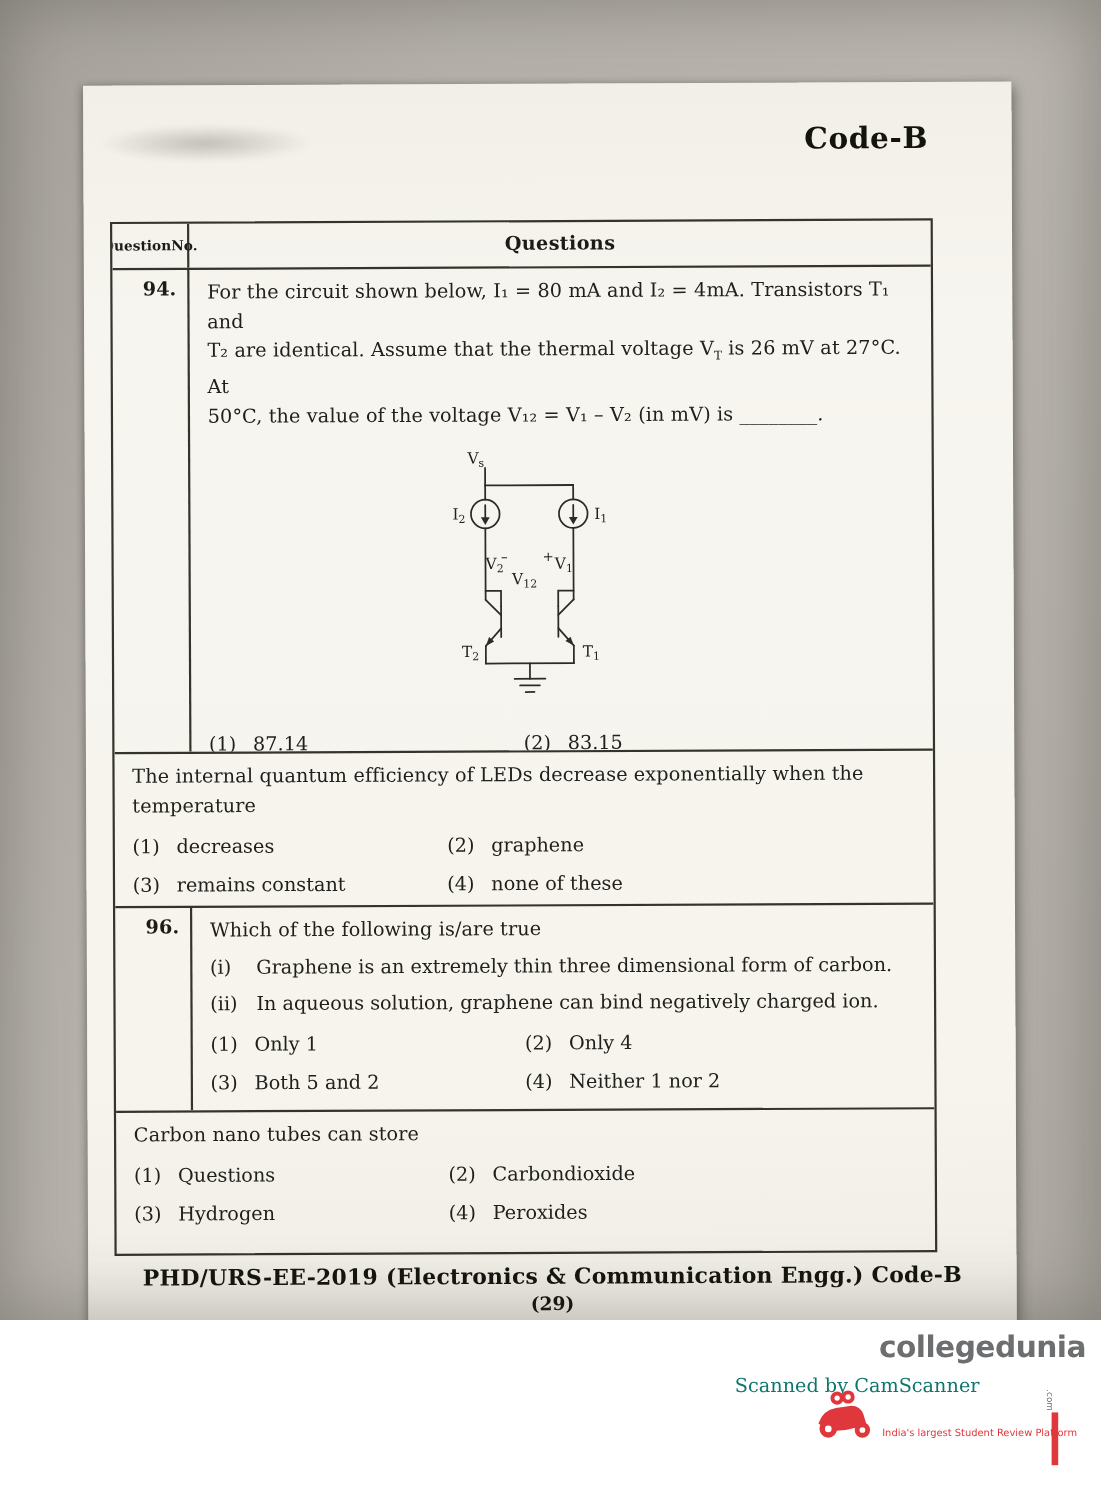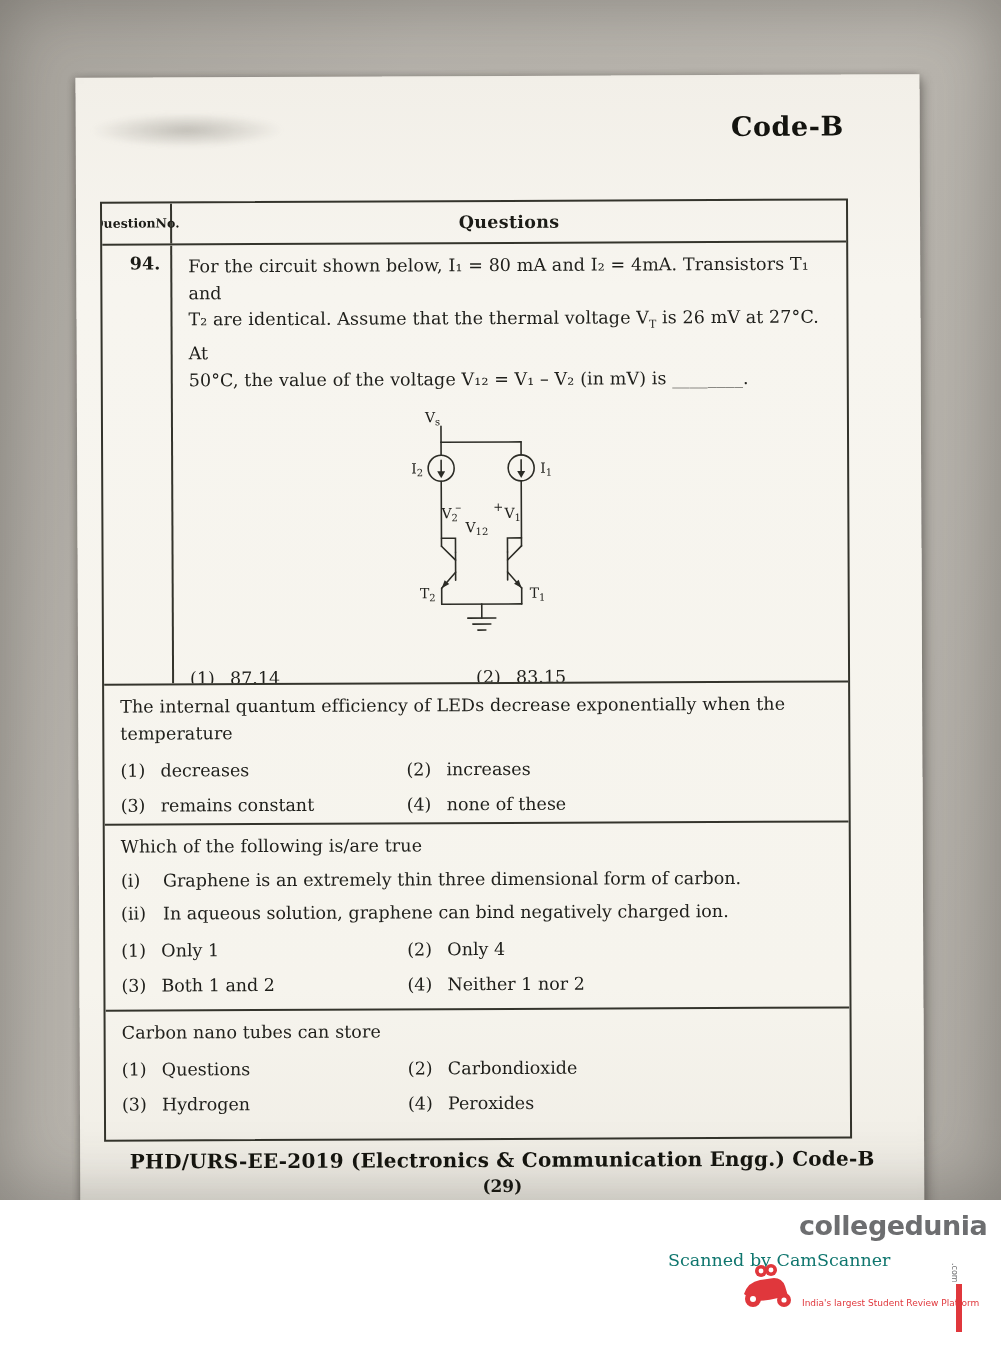"increases" span { text: increases -> graphene }
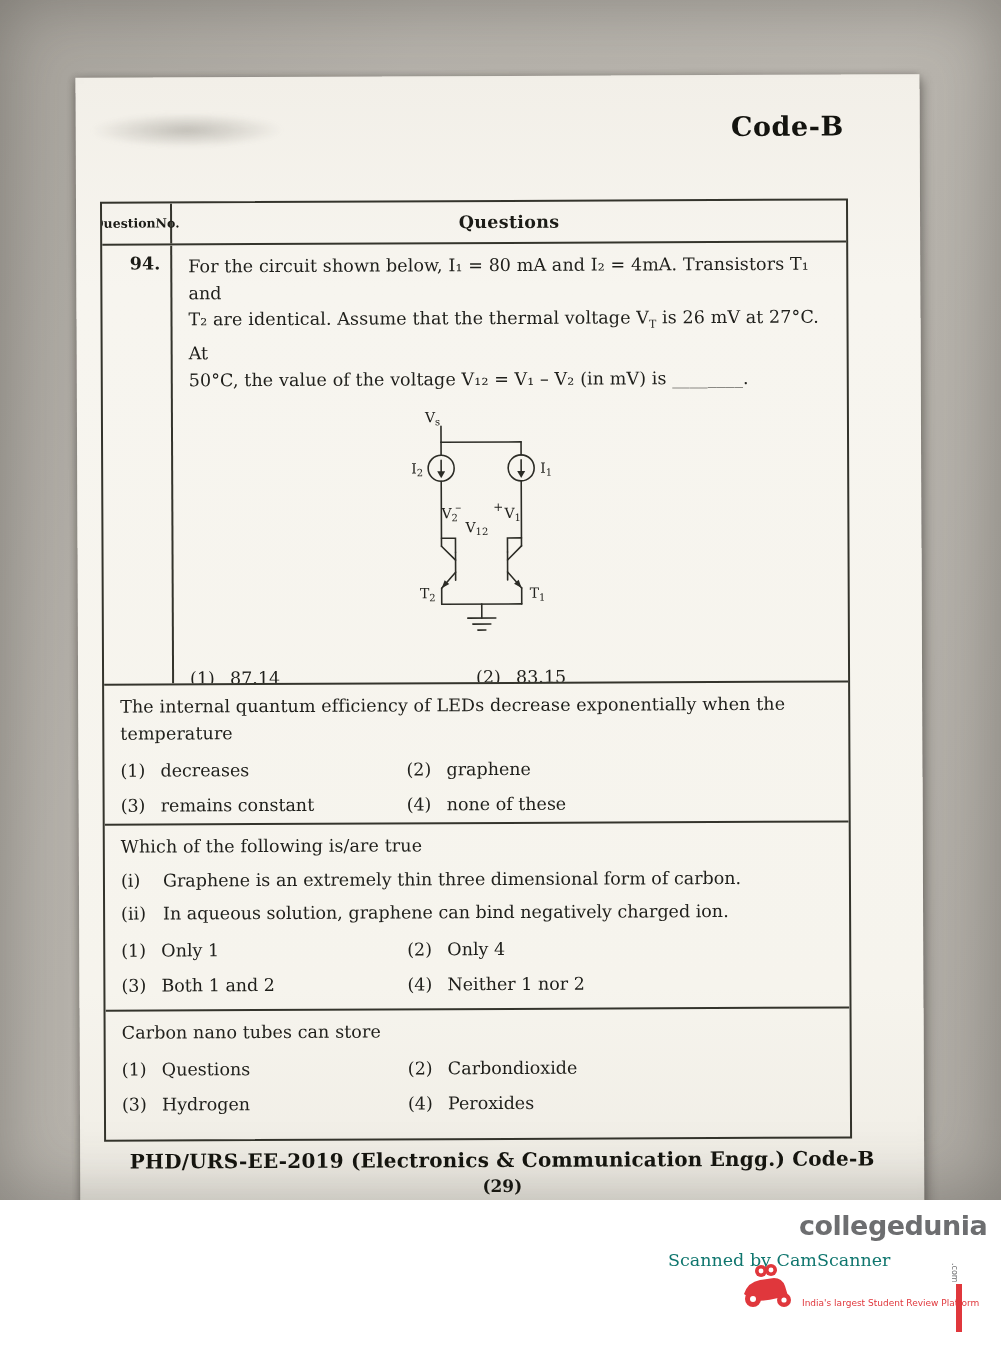"96." div.qnum { html: none -> <div>96.</div> }
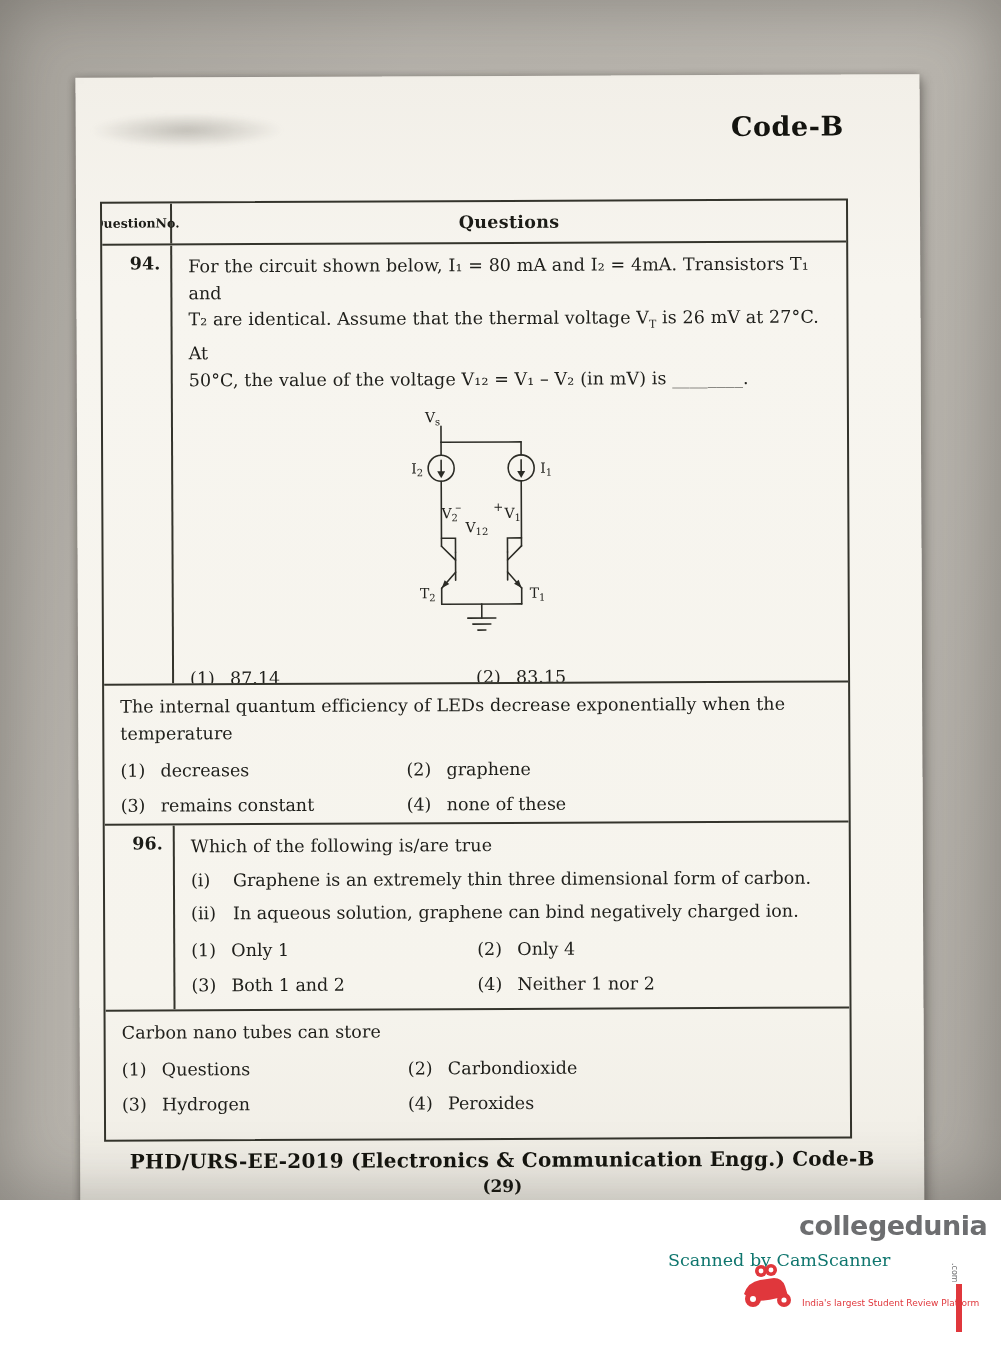"Both 1 and 2" span { text: 1 -> 5 }
